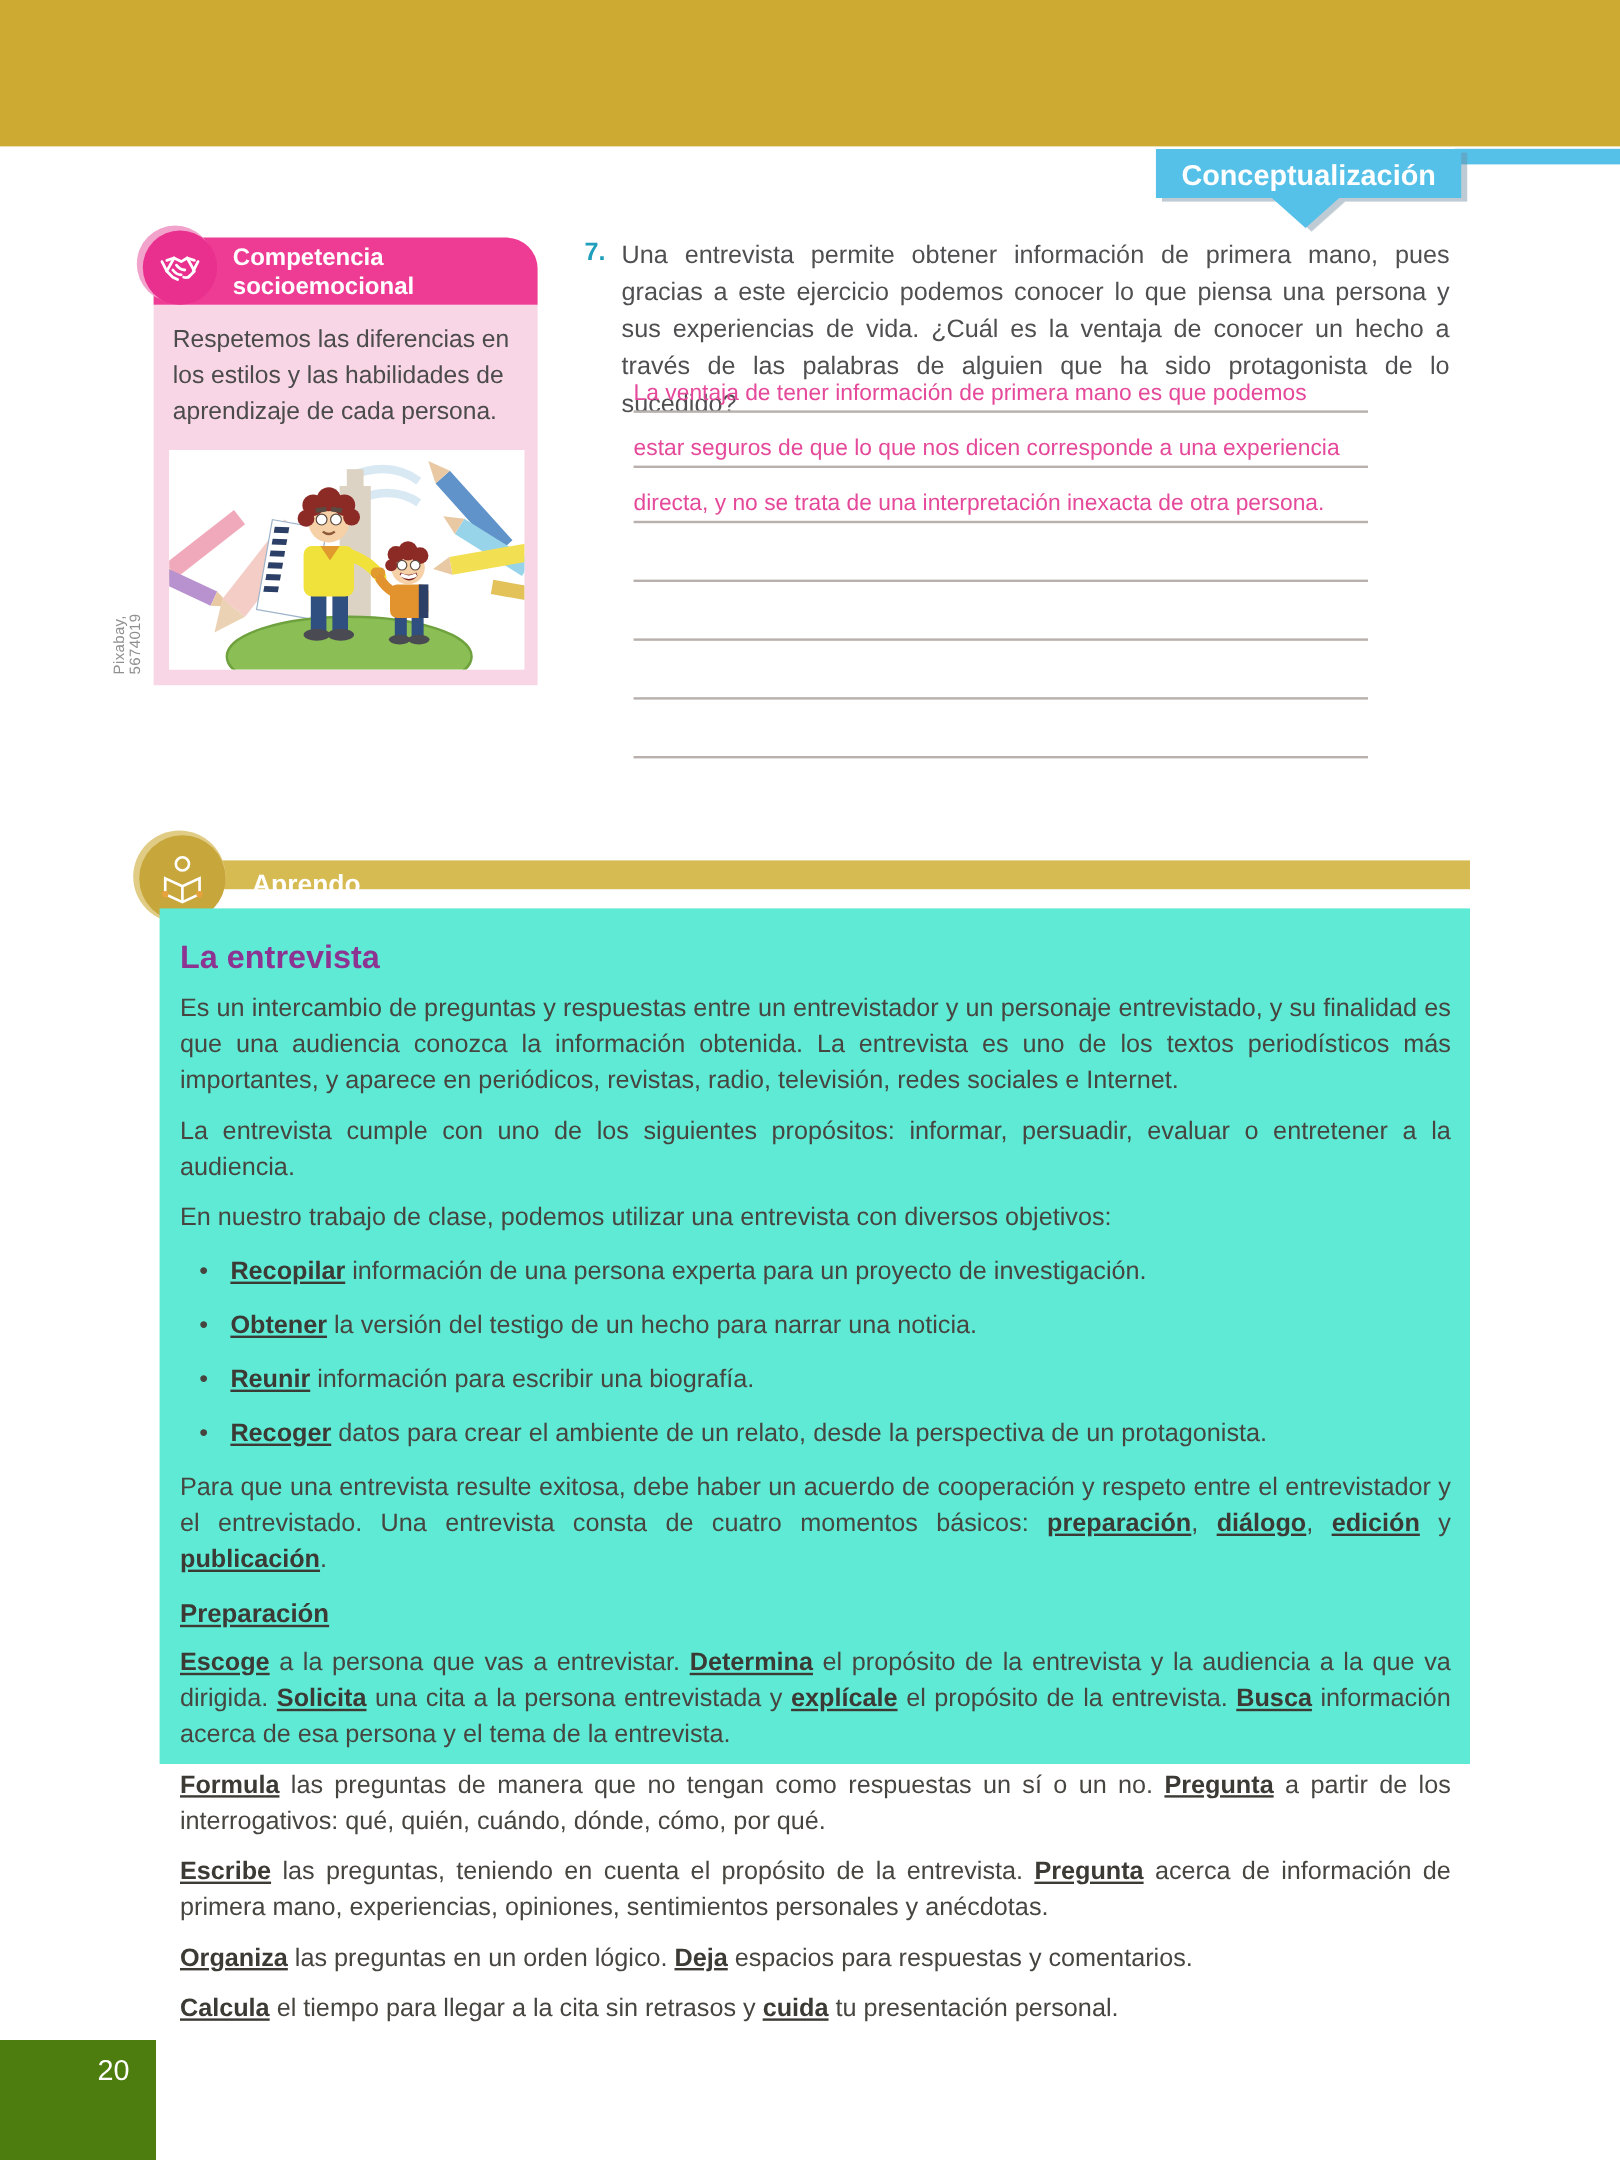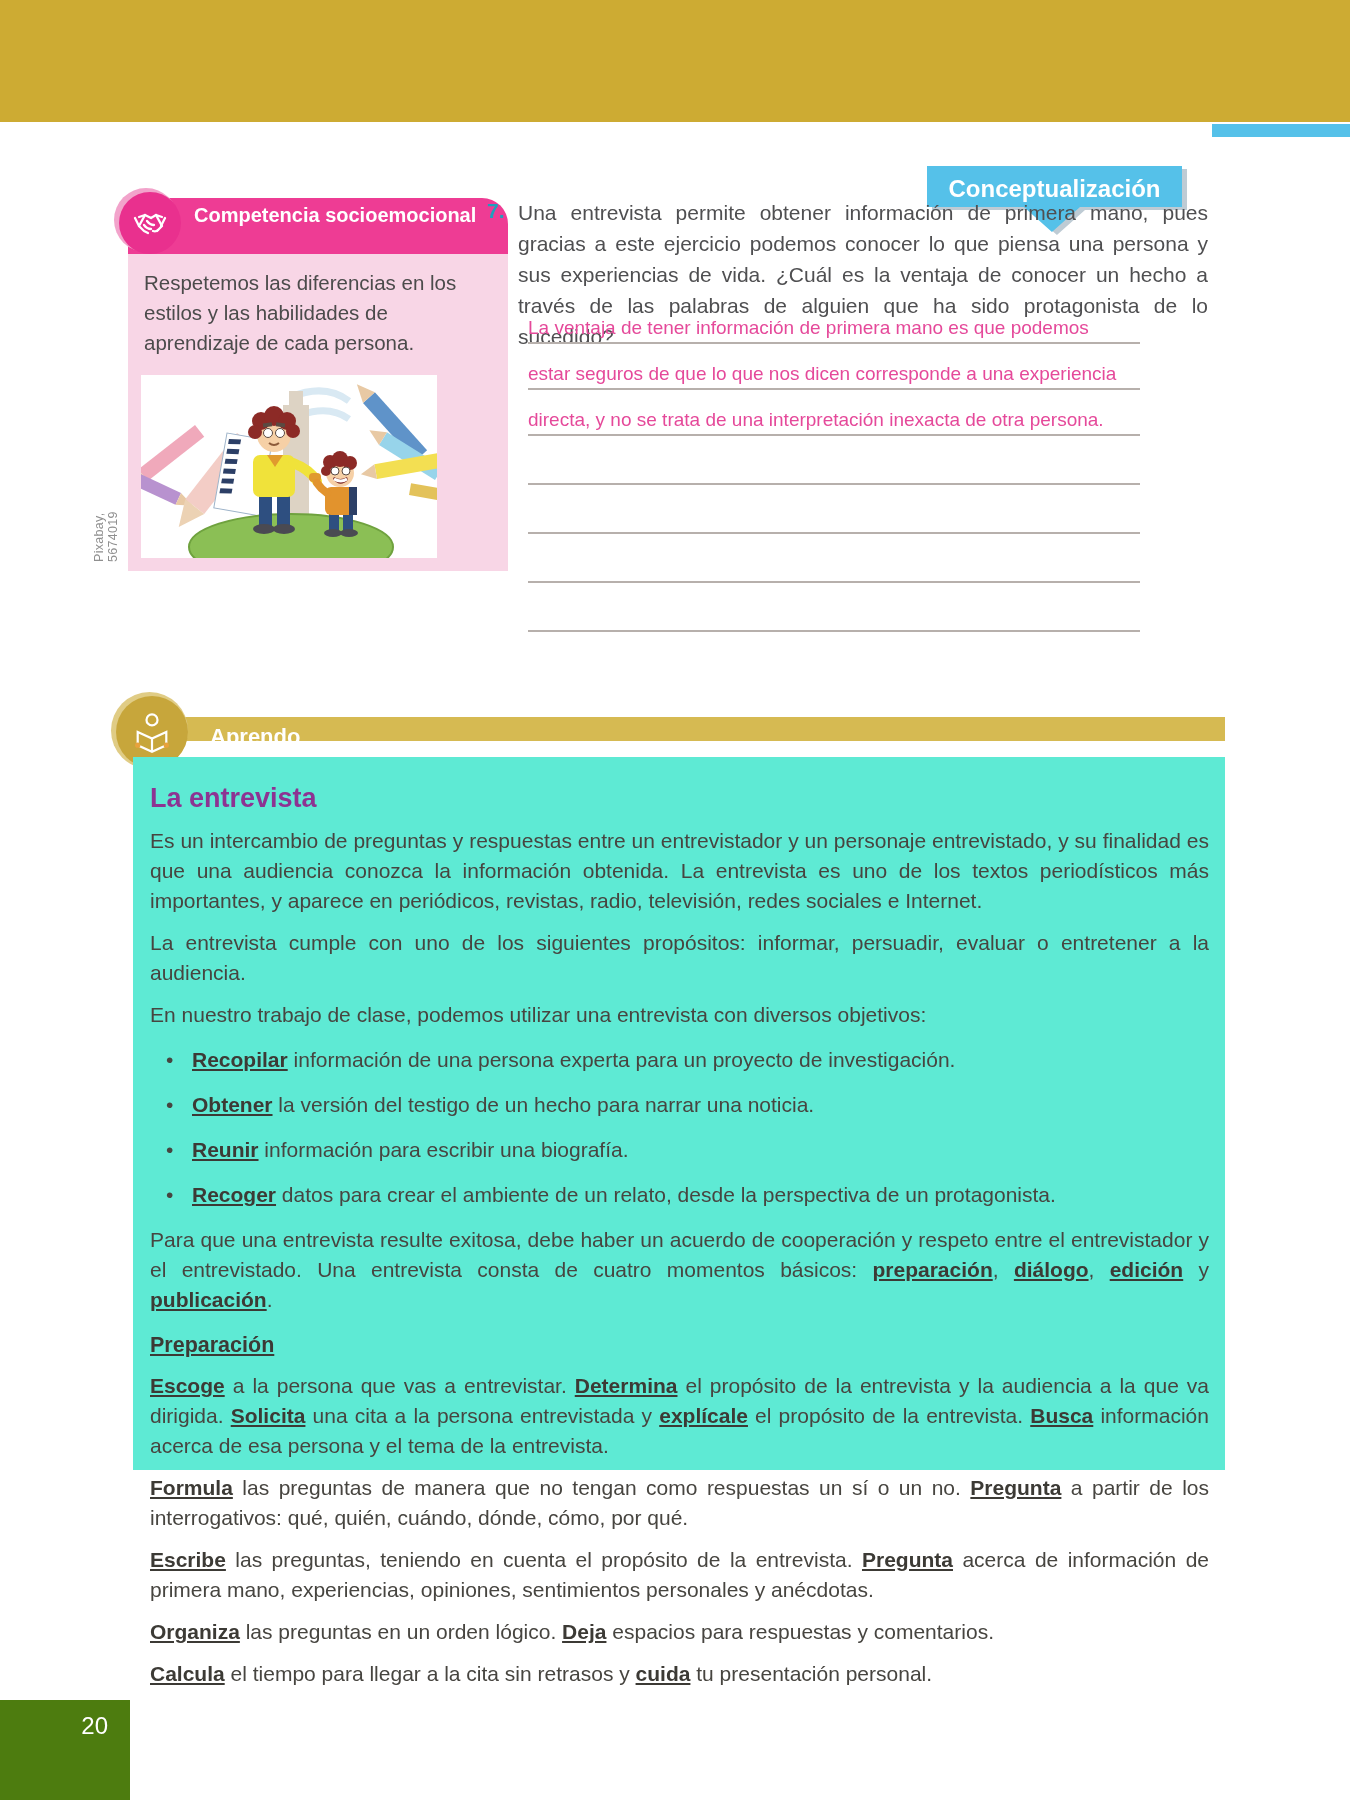"Conceptualización" .tab-wrap { left: 927px -> 963px; margin-top: 42px -> none }
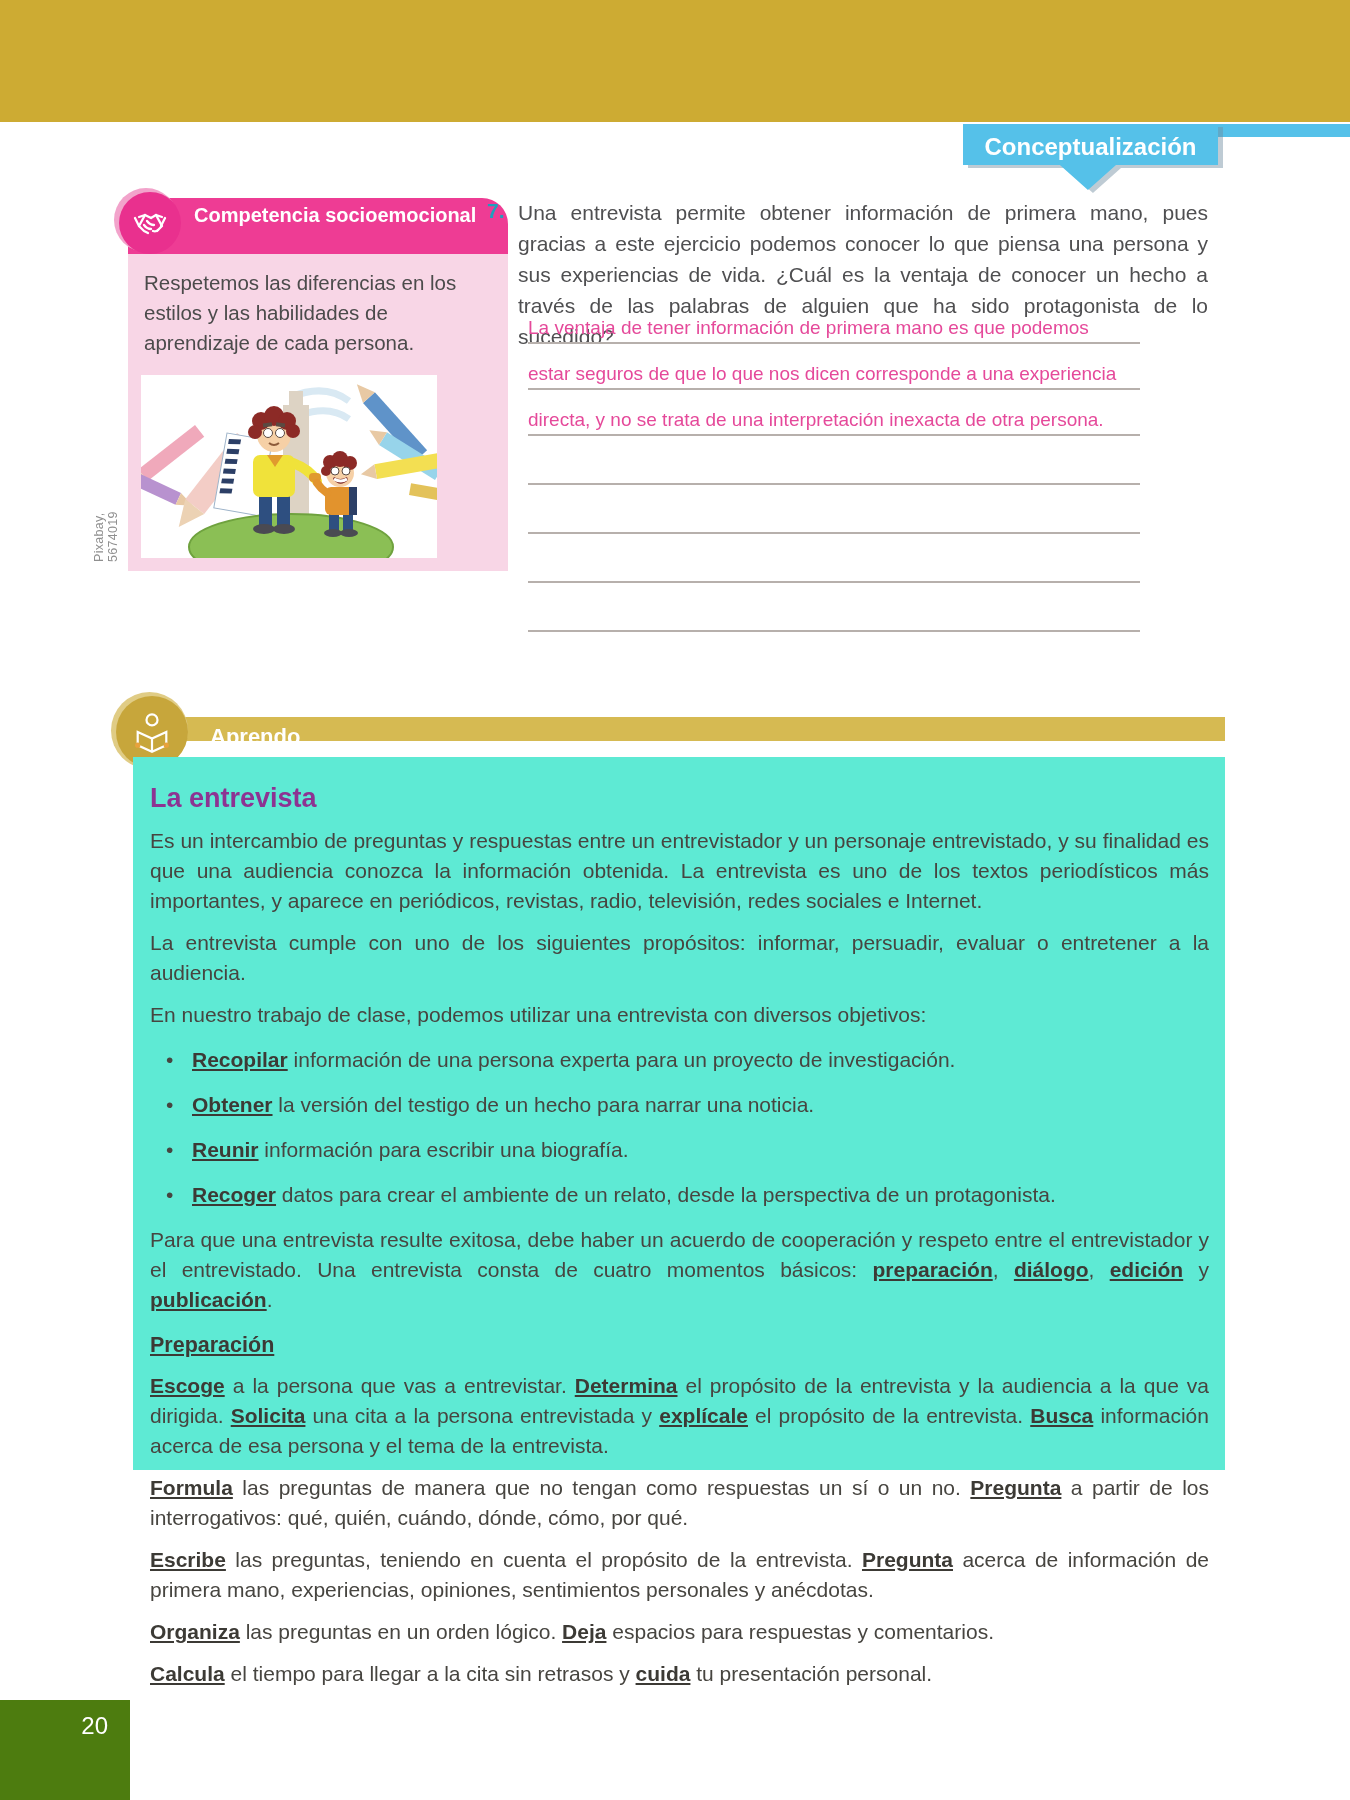"Competencia socioemocional" .comp-box { width: 380px -> 320px }
